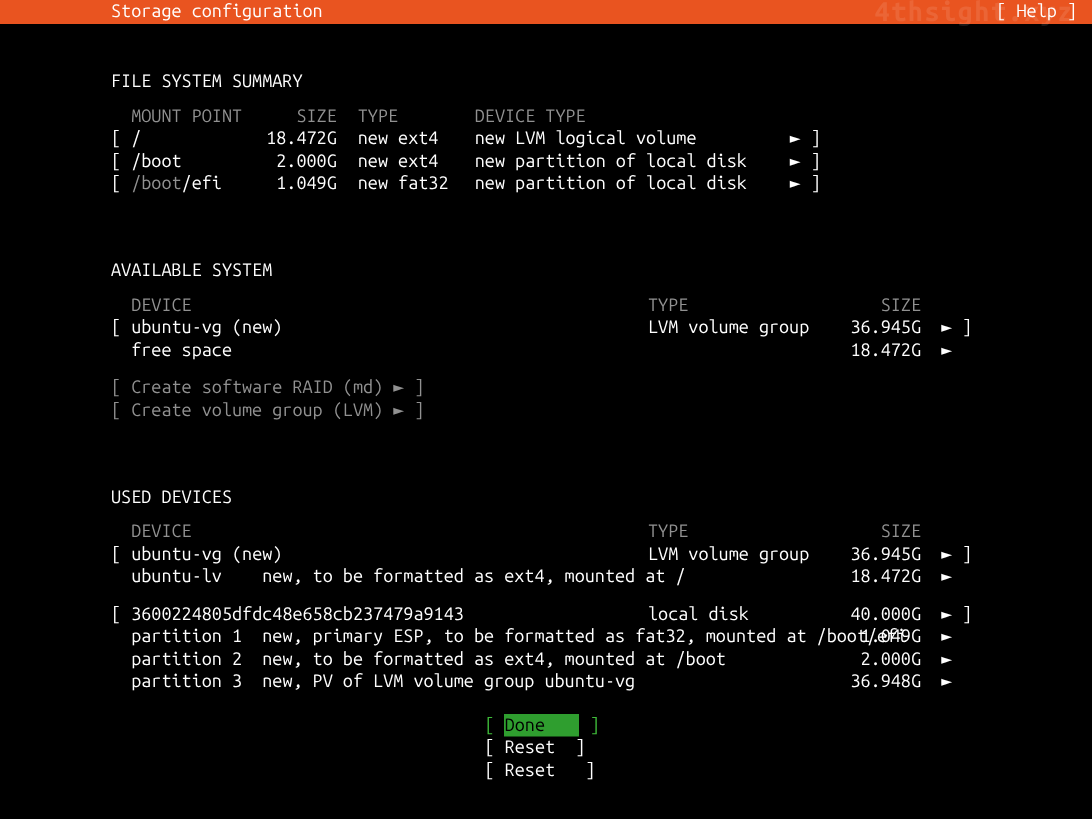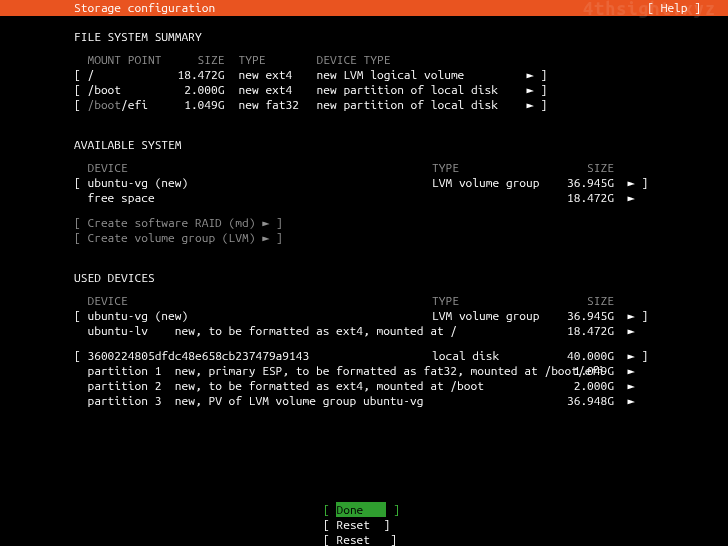"Storage configuration" .topbar { padding: 0 27px 0 74px -> 0 10px 0 74px }
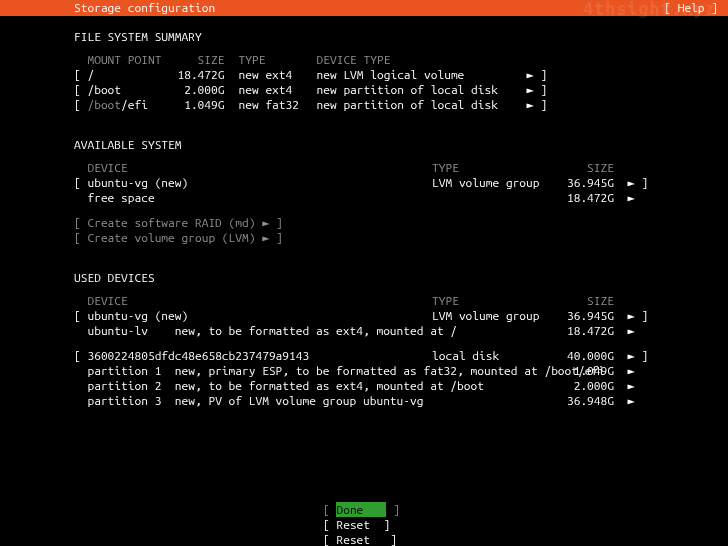"FILE SYSTEM SUMMARY" .section-title { margin-top: 5px -> 23px }
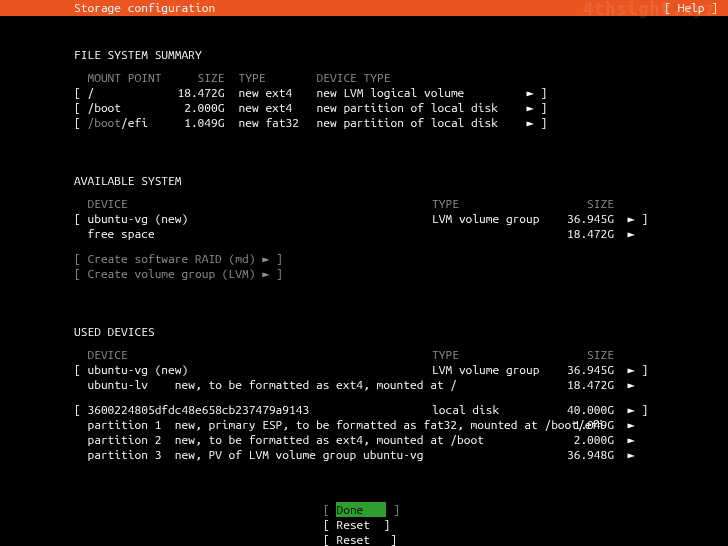"[ Done ]" .footer { top: 502px -> 476px }
